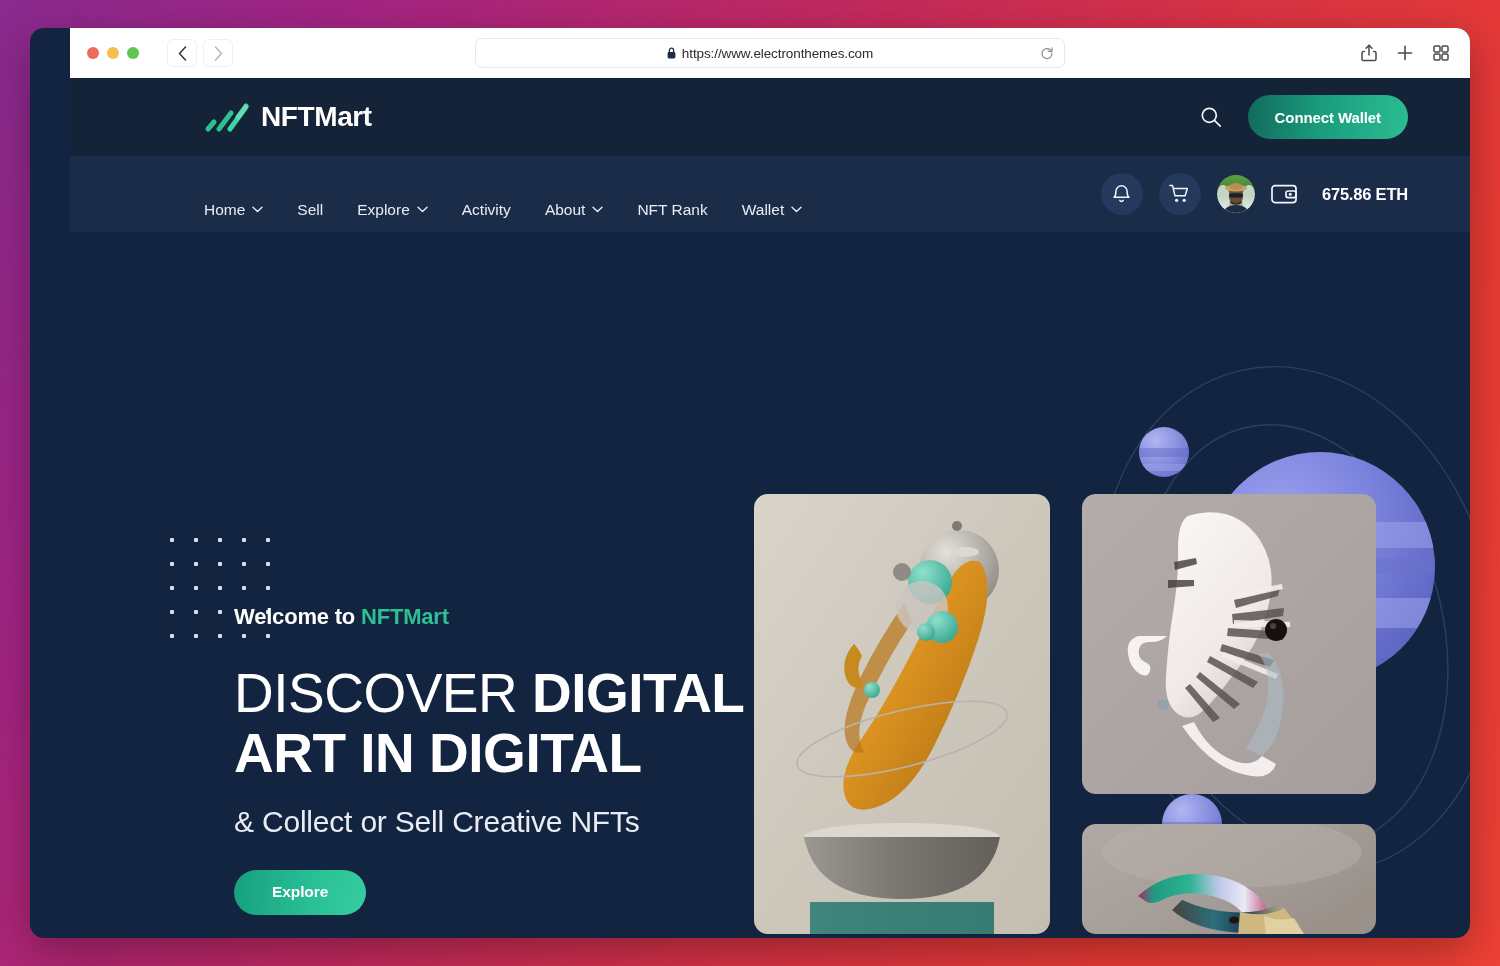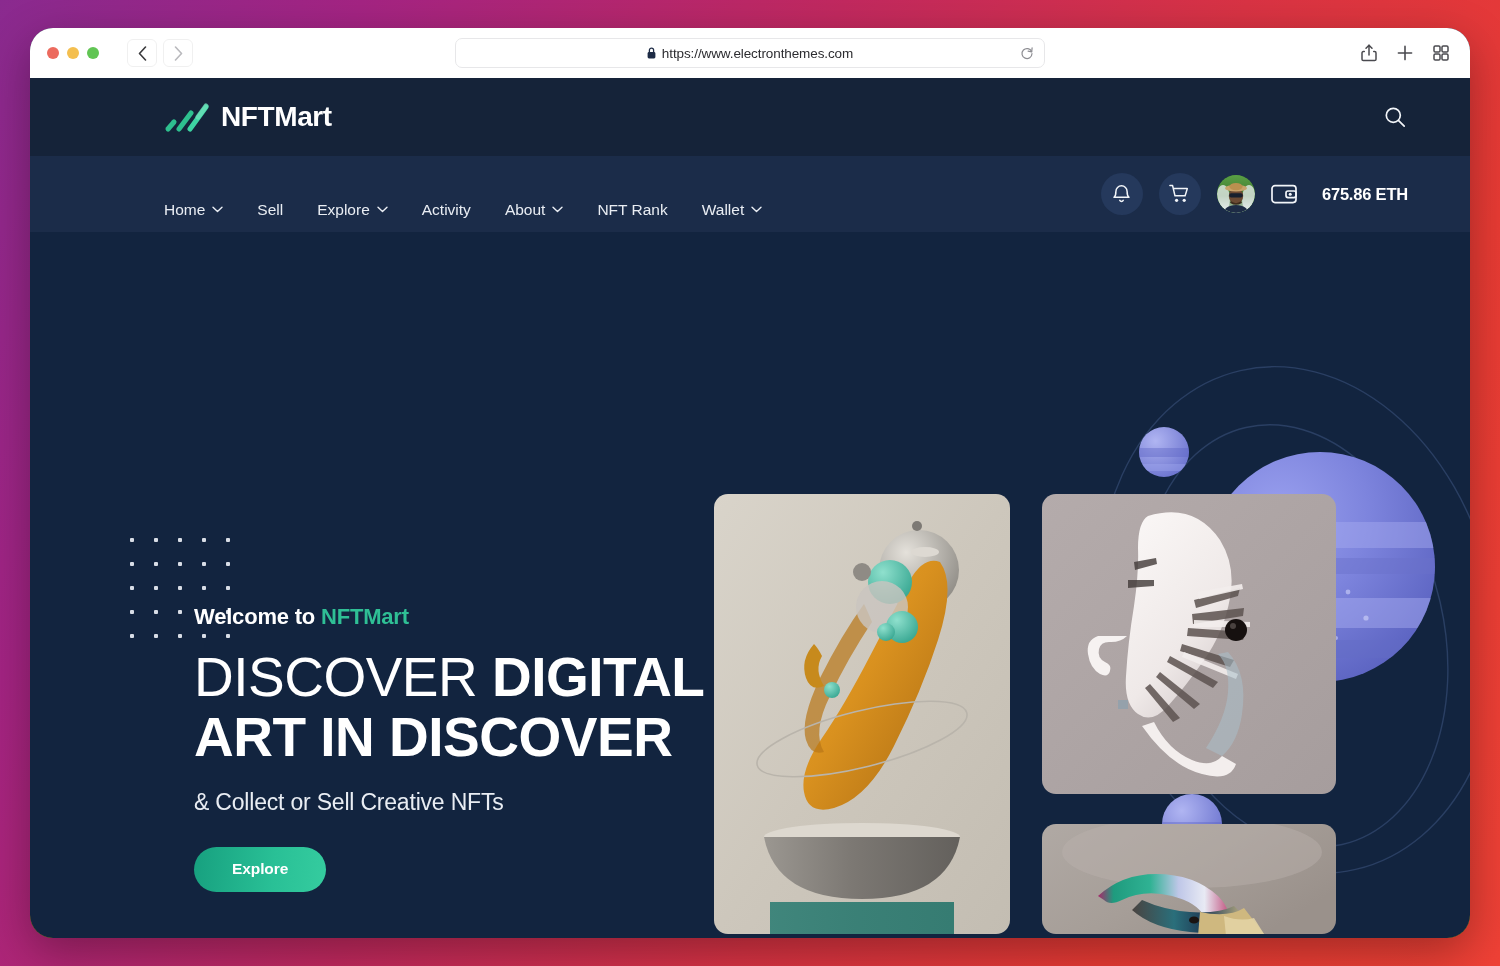"https://www.electronthemes.com" .browser { border-radius: 23px -> 14px; padding-left: none -> 40px }
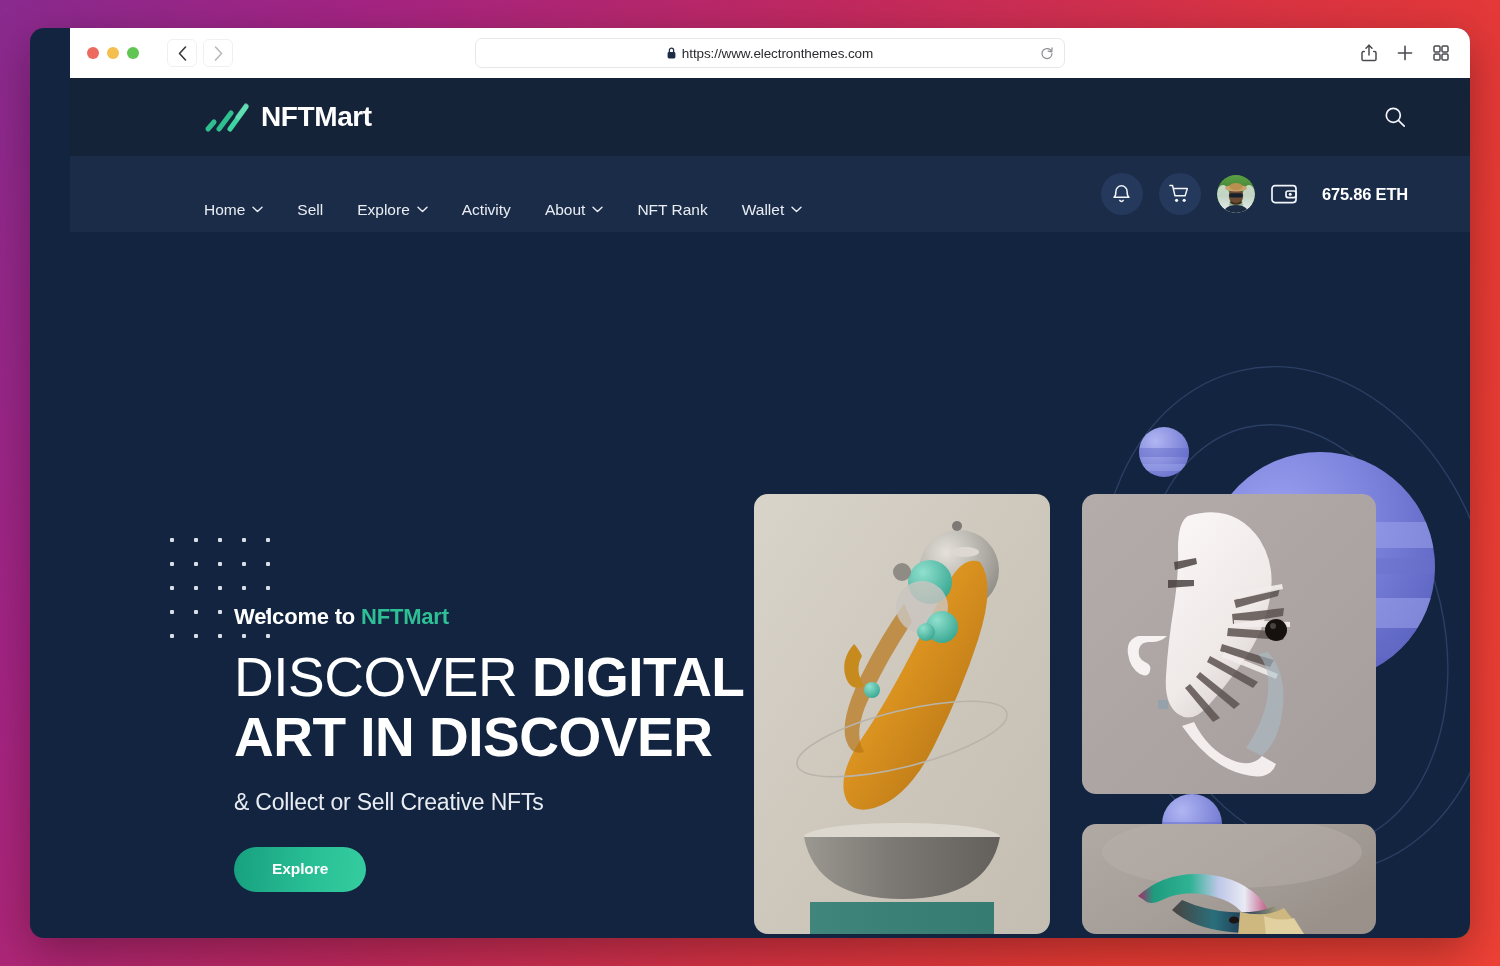"Connect Wallet" button.connect-btn { html: none -> <button>Connect Wallet</button> }
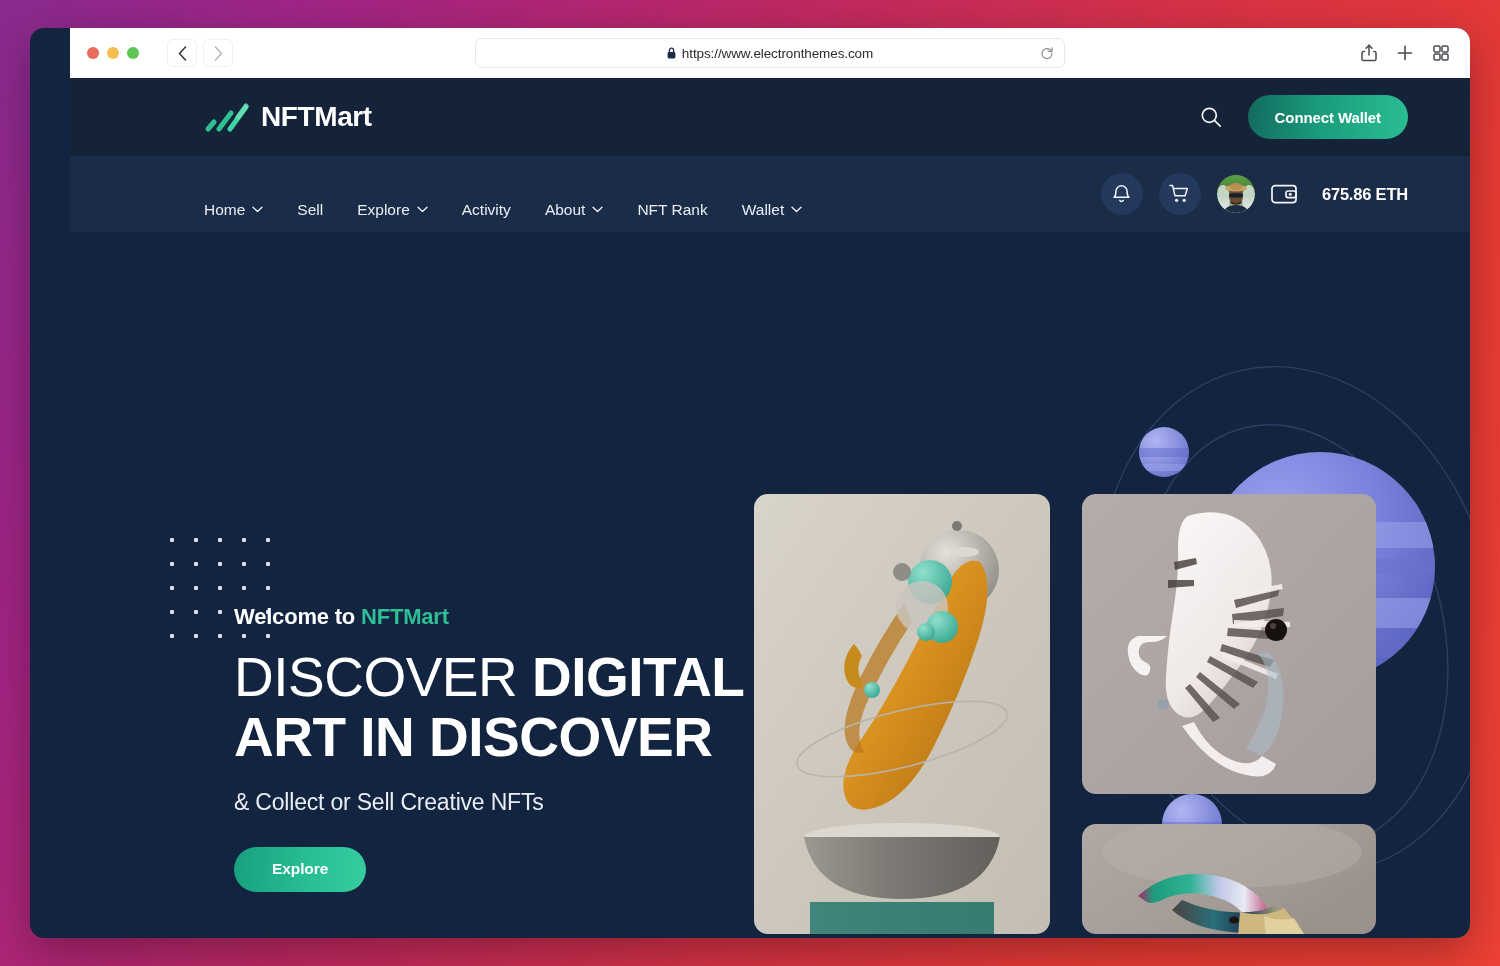"Welcome to NFTMart" .welcome { margin-bottom: 18px -> 34px }
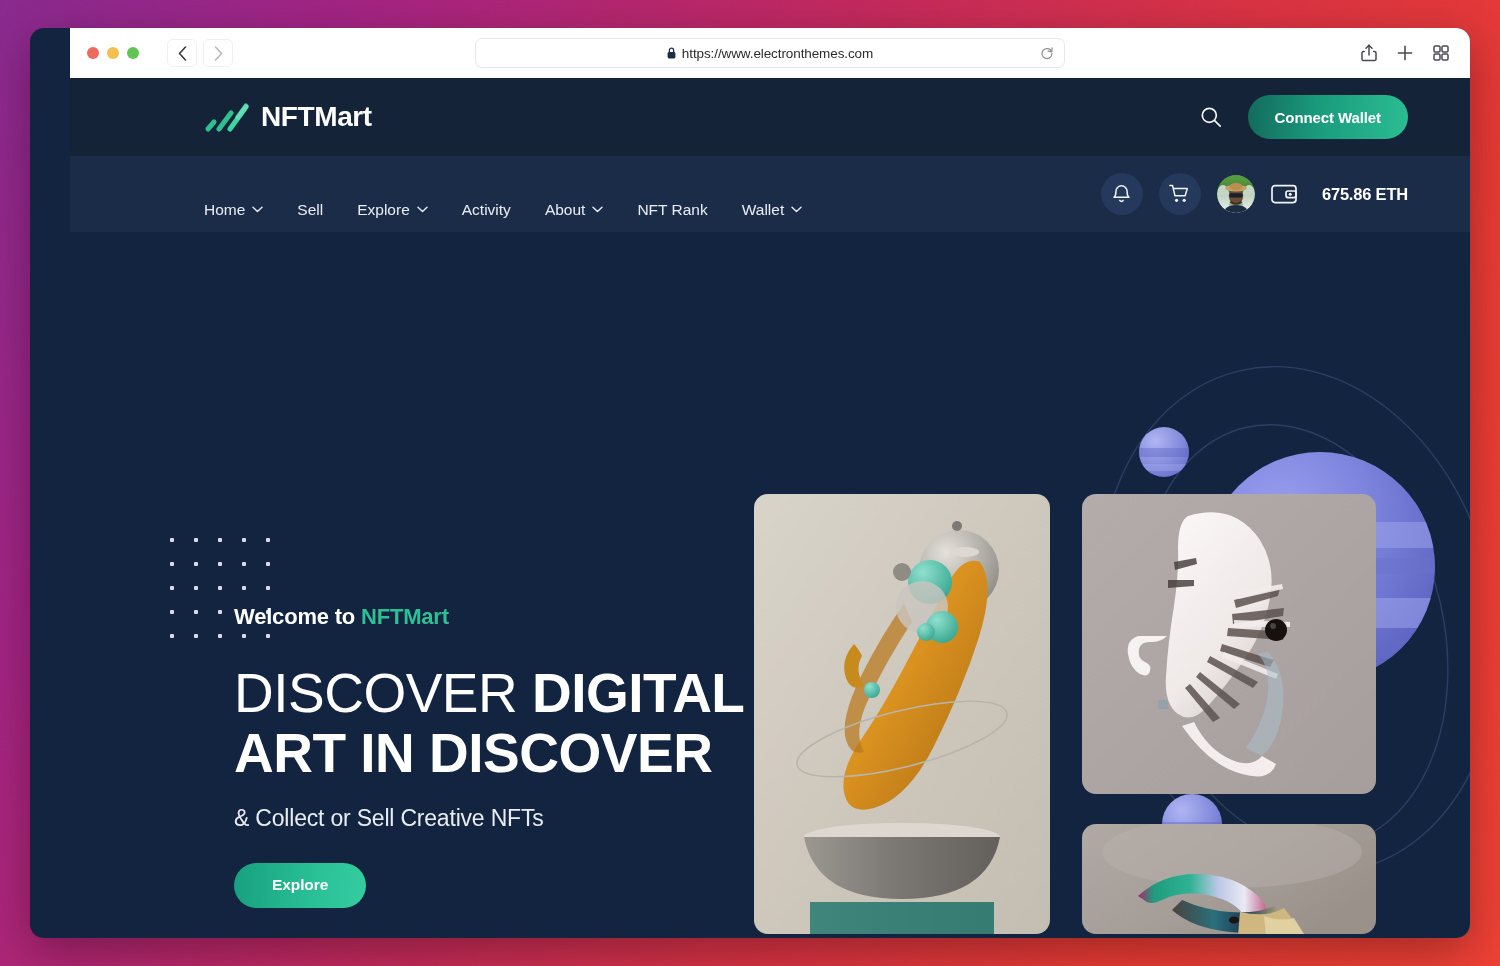"ART IN DISCOVER" span.bold { text: DISCOVER -> DIGITAL }
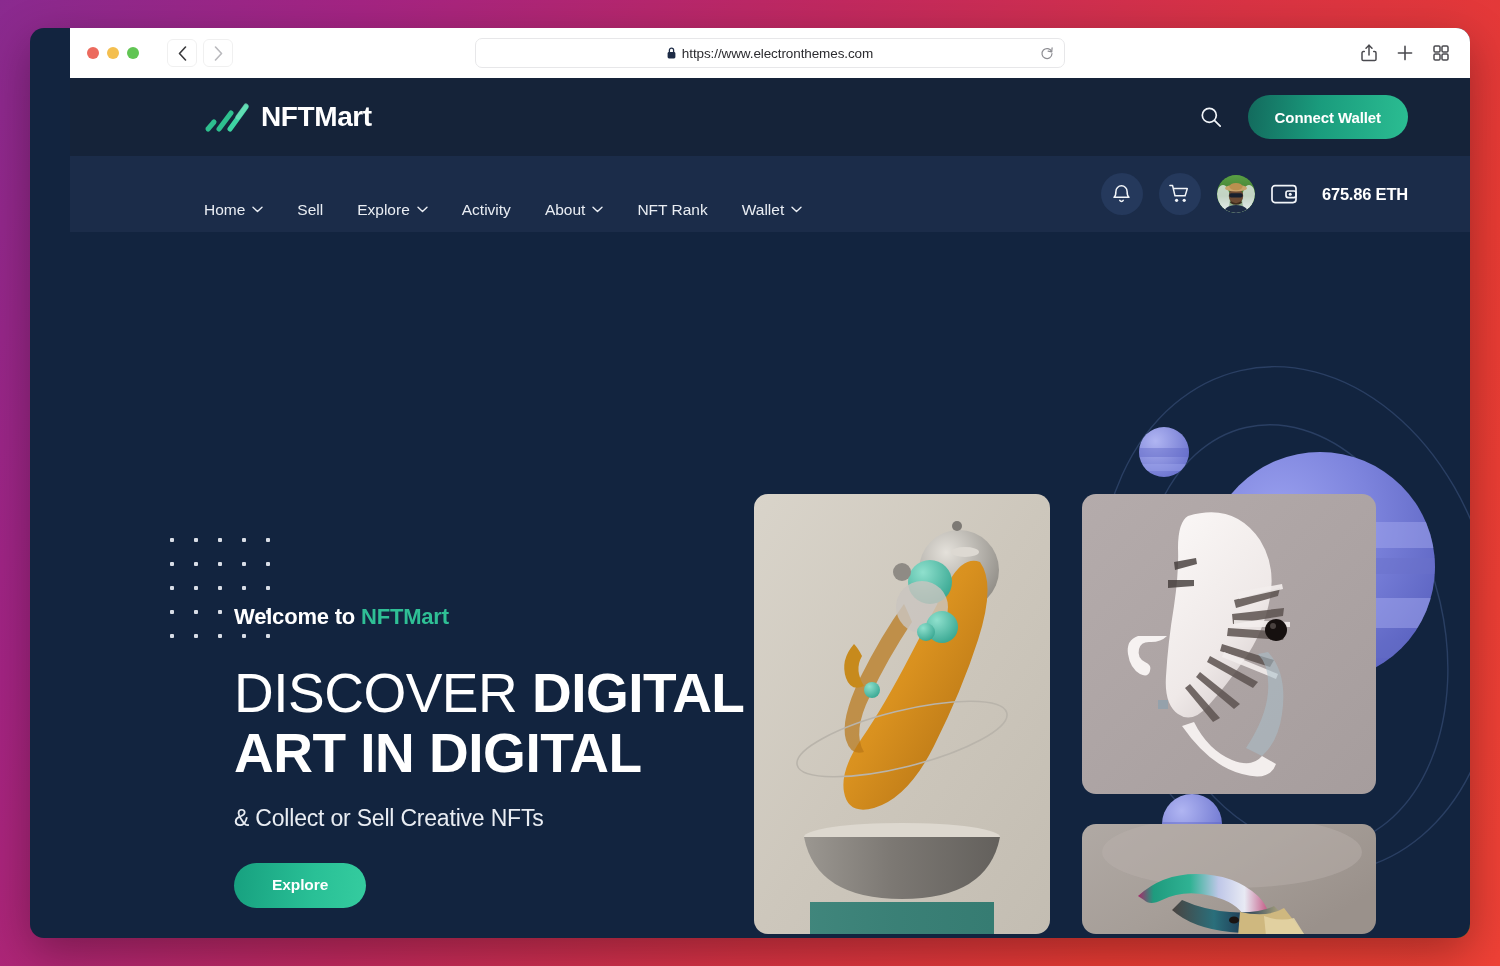"& Collect or Sell Creative" .subtitle { font-size: 23px -> 30px }
